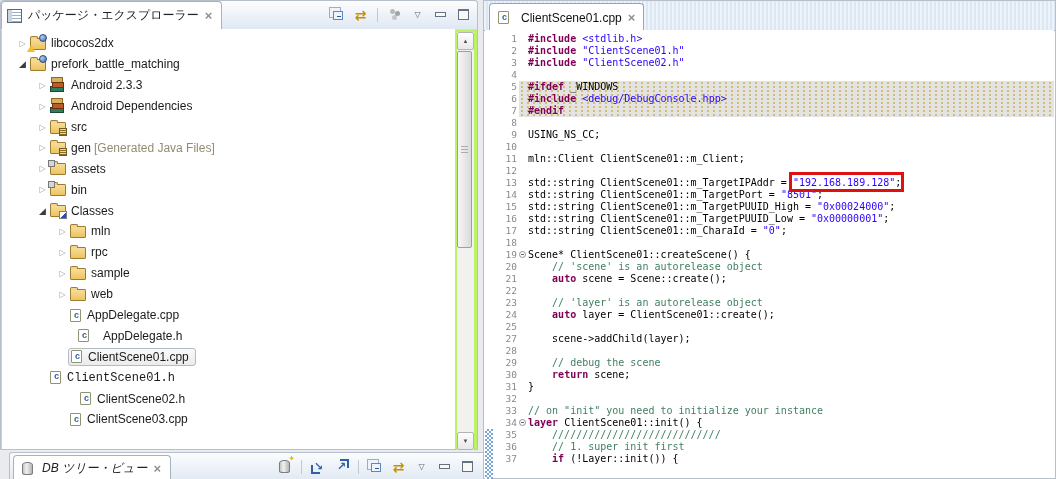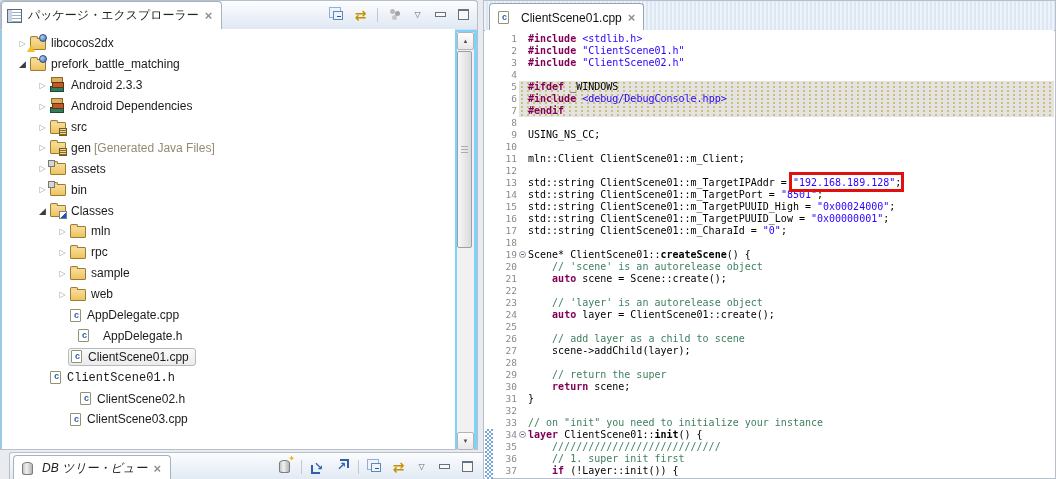"パッケージ・エクスプローラー" .panel-left { background: #7dd3fc -> #bef264 }
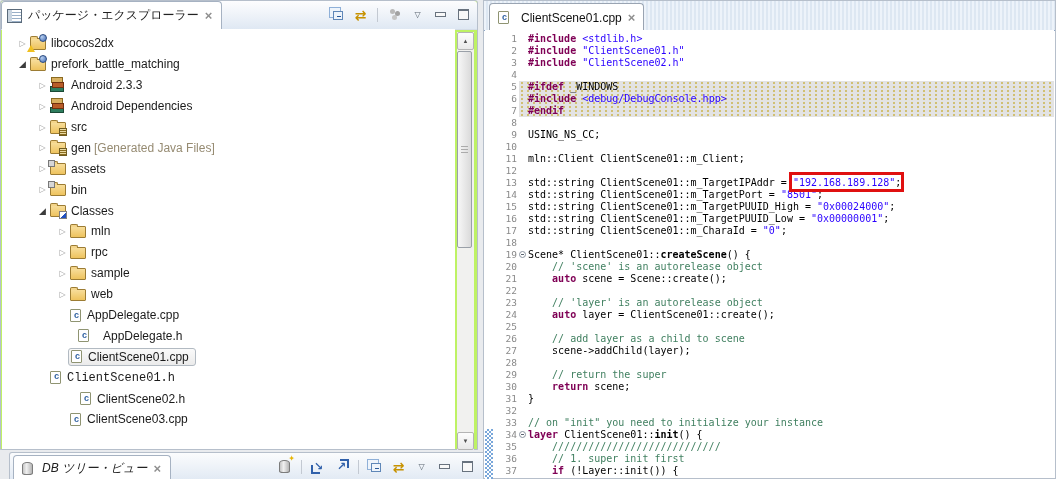"createScene" .m { font-weight: bold -> normal }
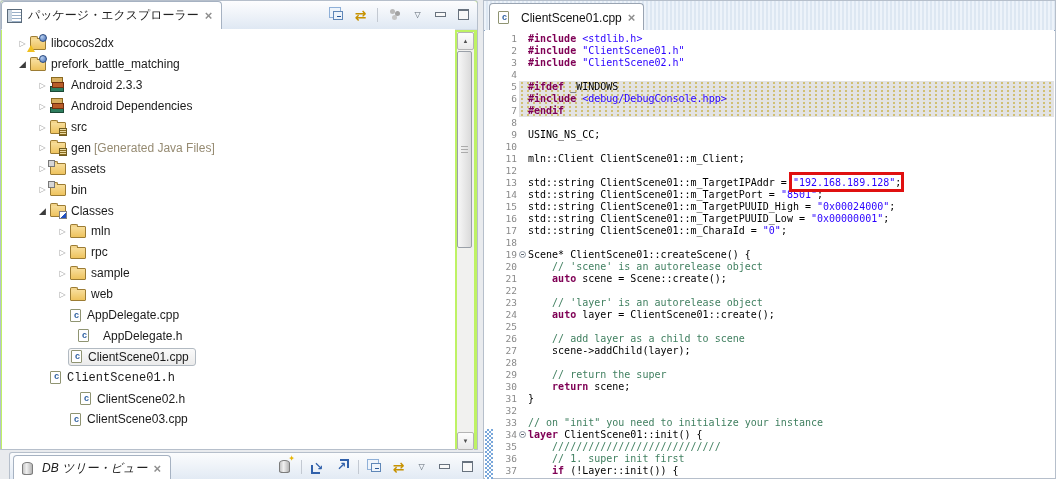"26" div.cl { html: <div><span>26</span><span><span></span><span><span> // add layer as a child to scene</span></span></span></div> -> none }
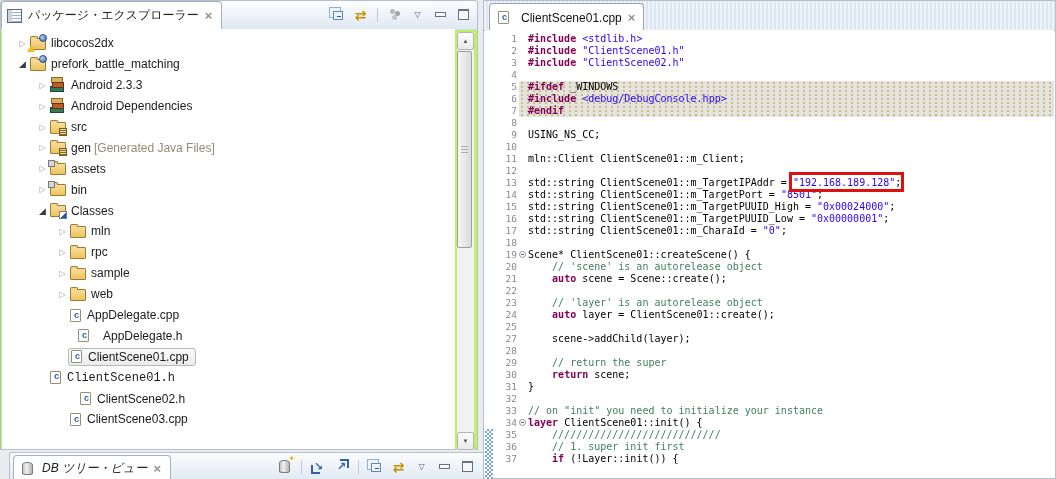"// return the super" span.c { text: return the super -> debug the scene }
